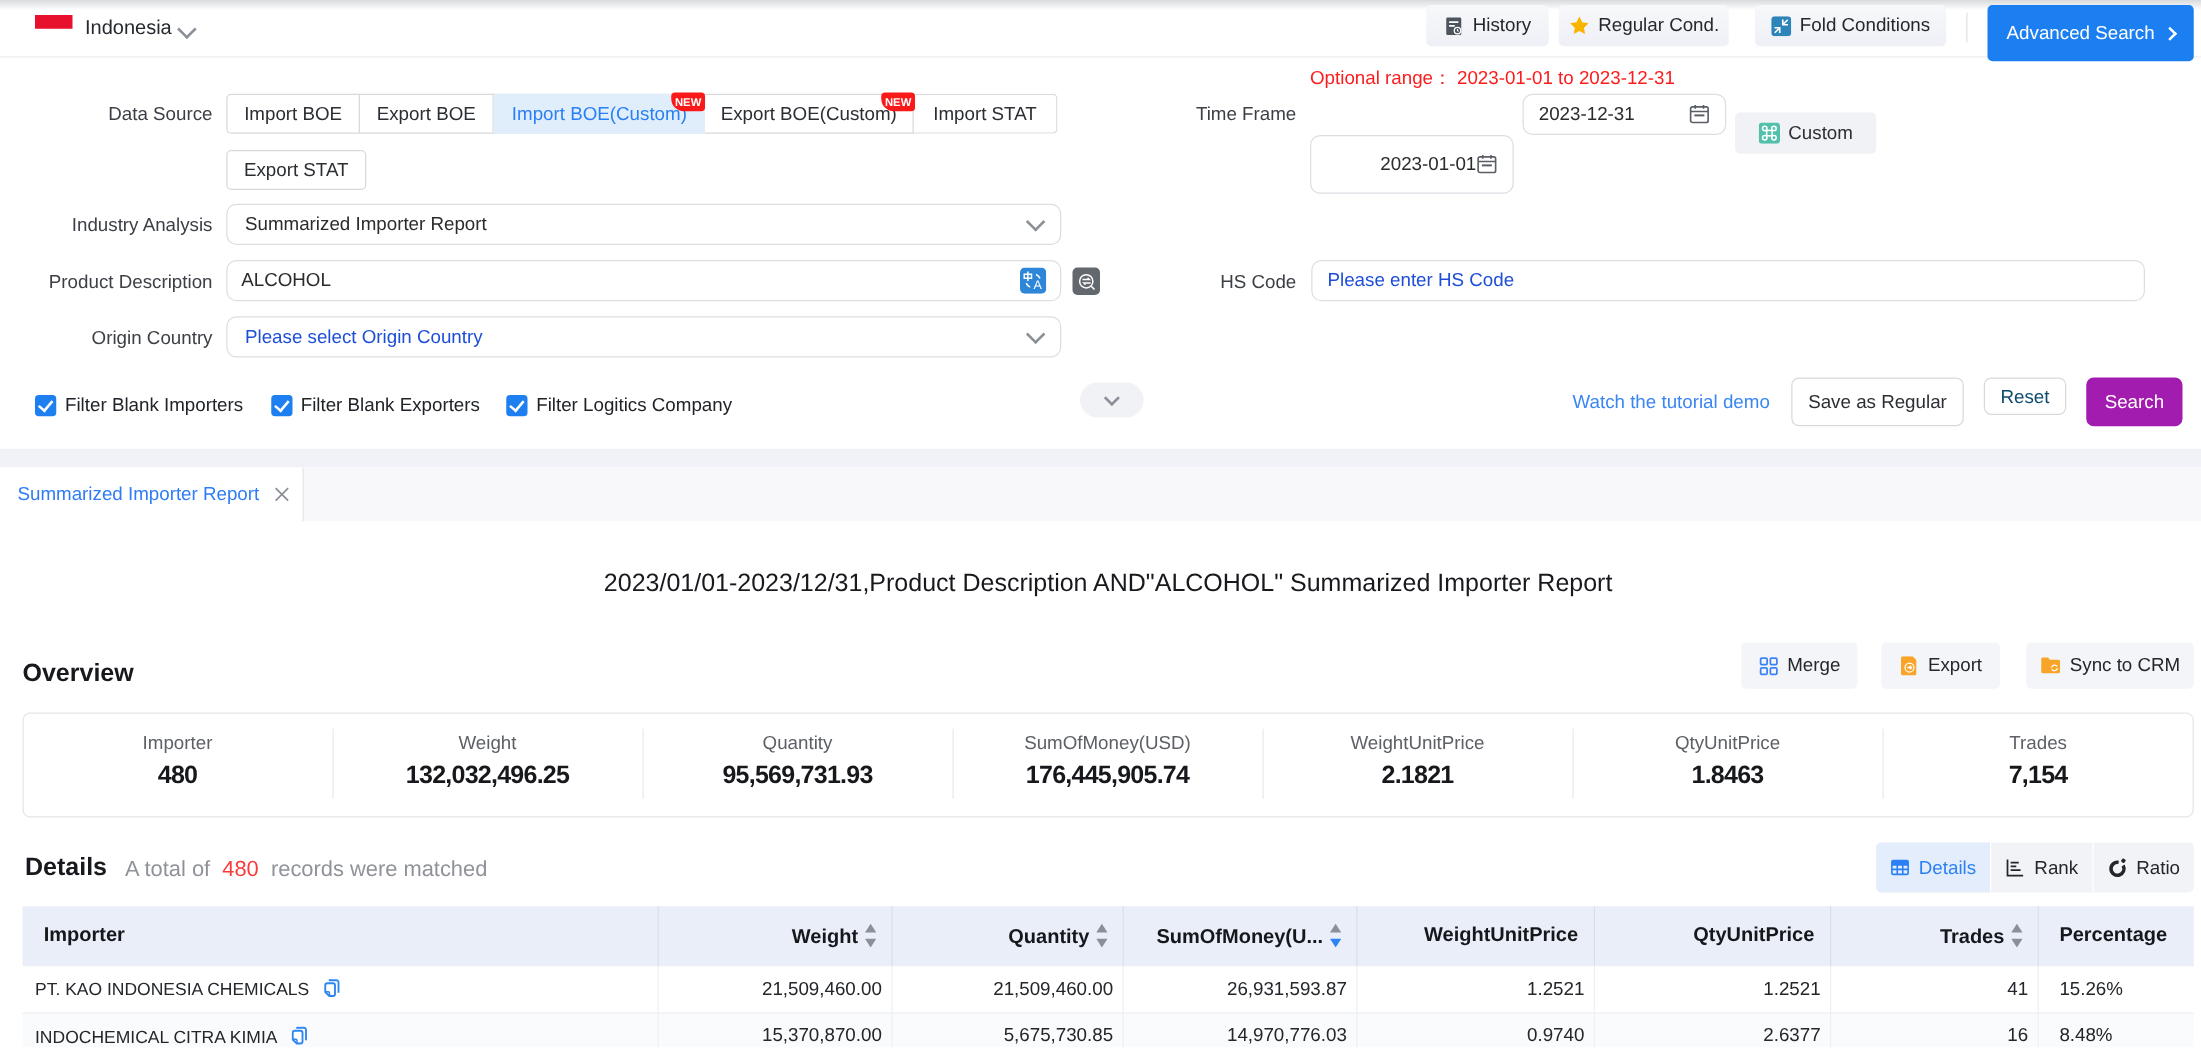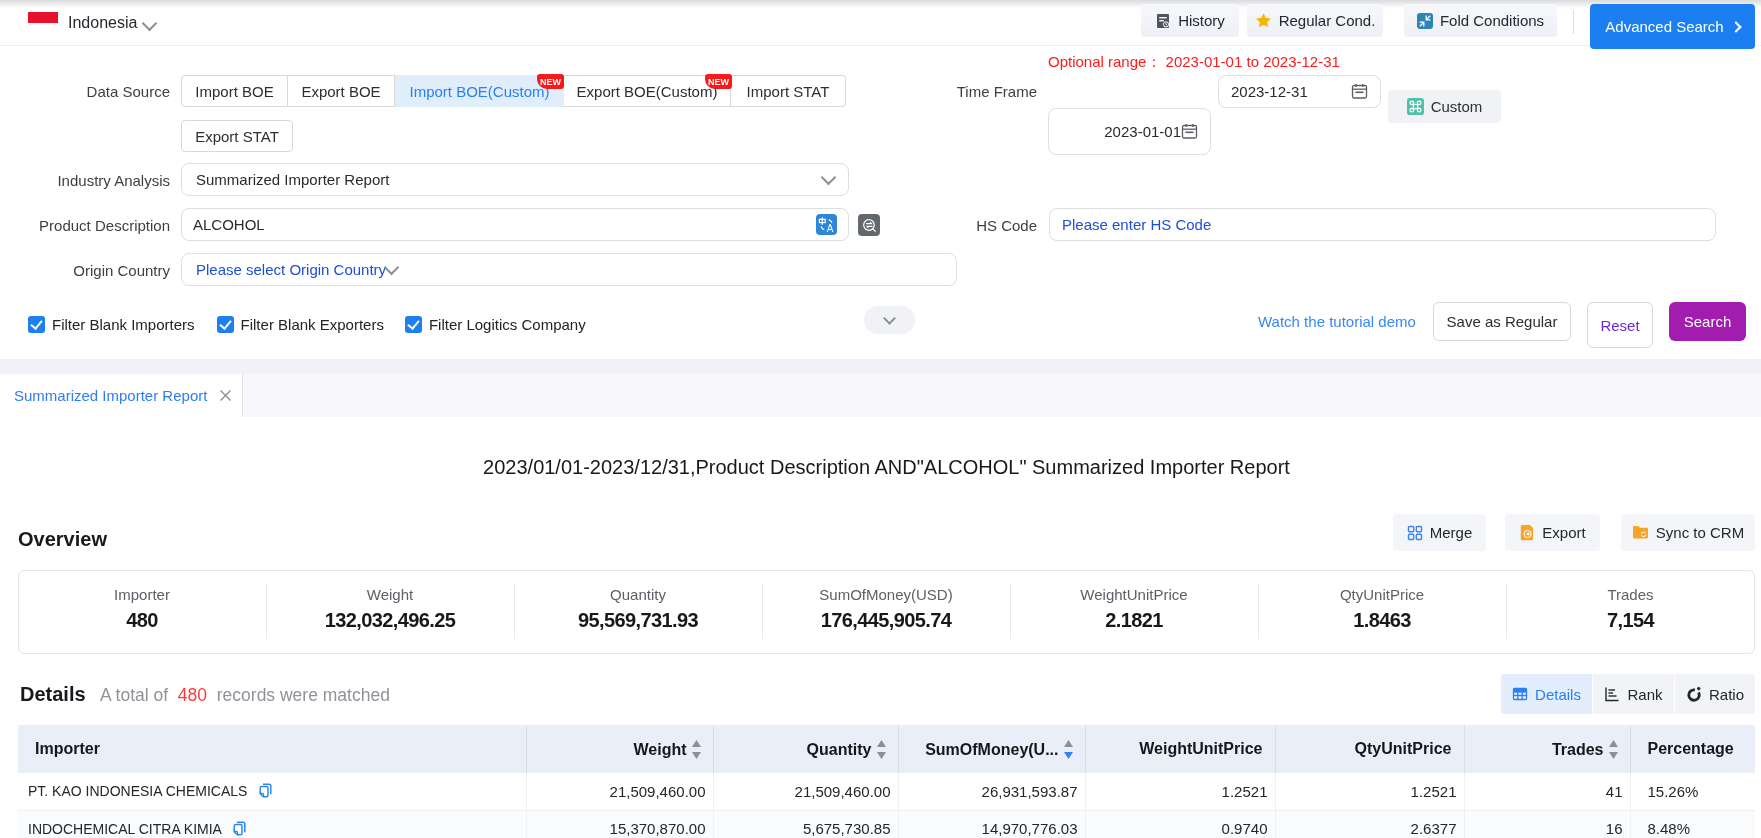"Please select Origin Country" div.abs { justify-content: none -> space-between; width: 776px -> 668px }
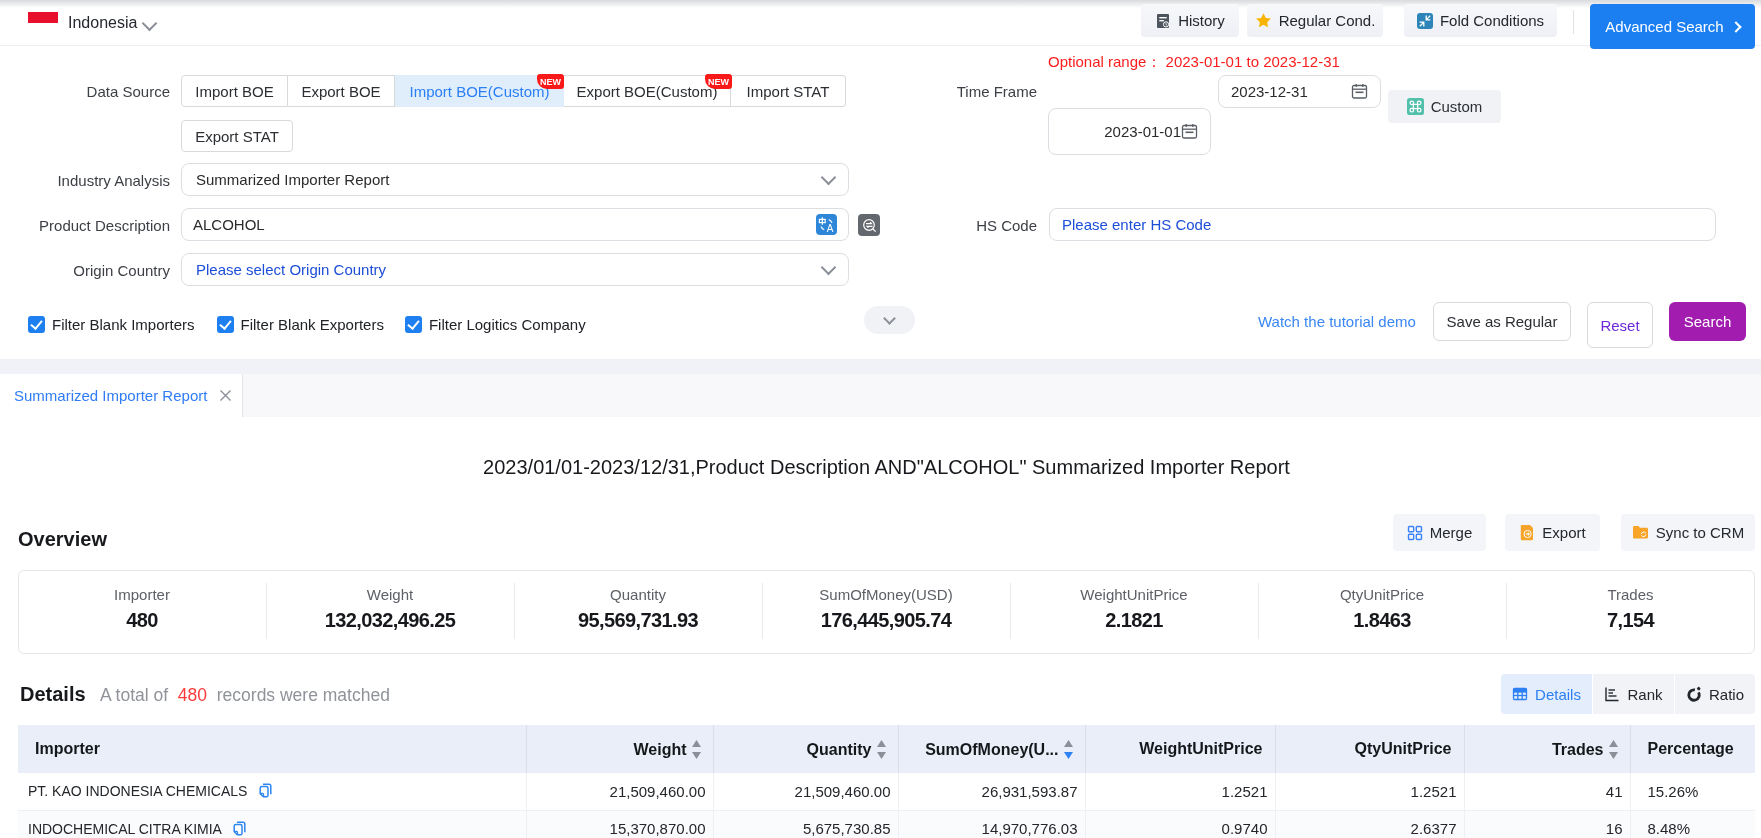"Reset" div.abs { color: #6d28d9 -> #0c4a6e; height: 46px -> 30px }
